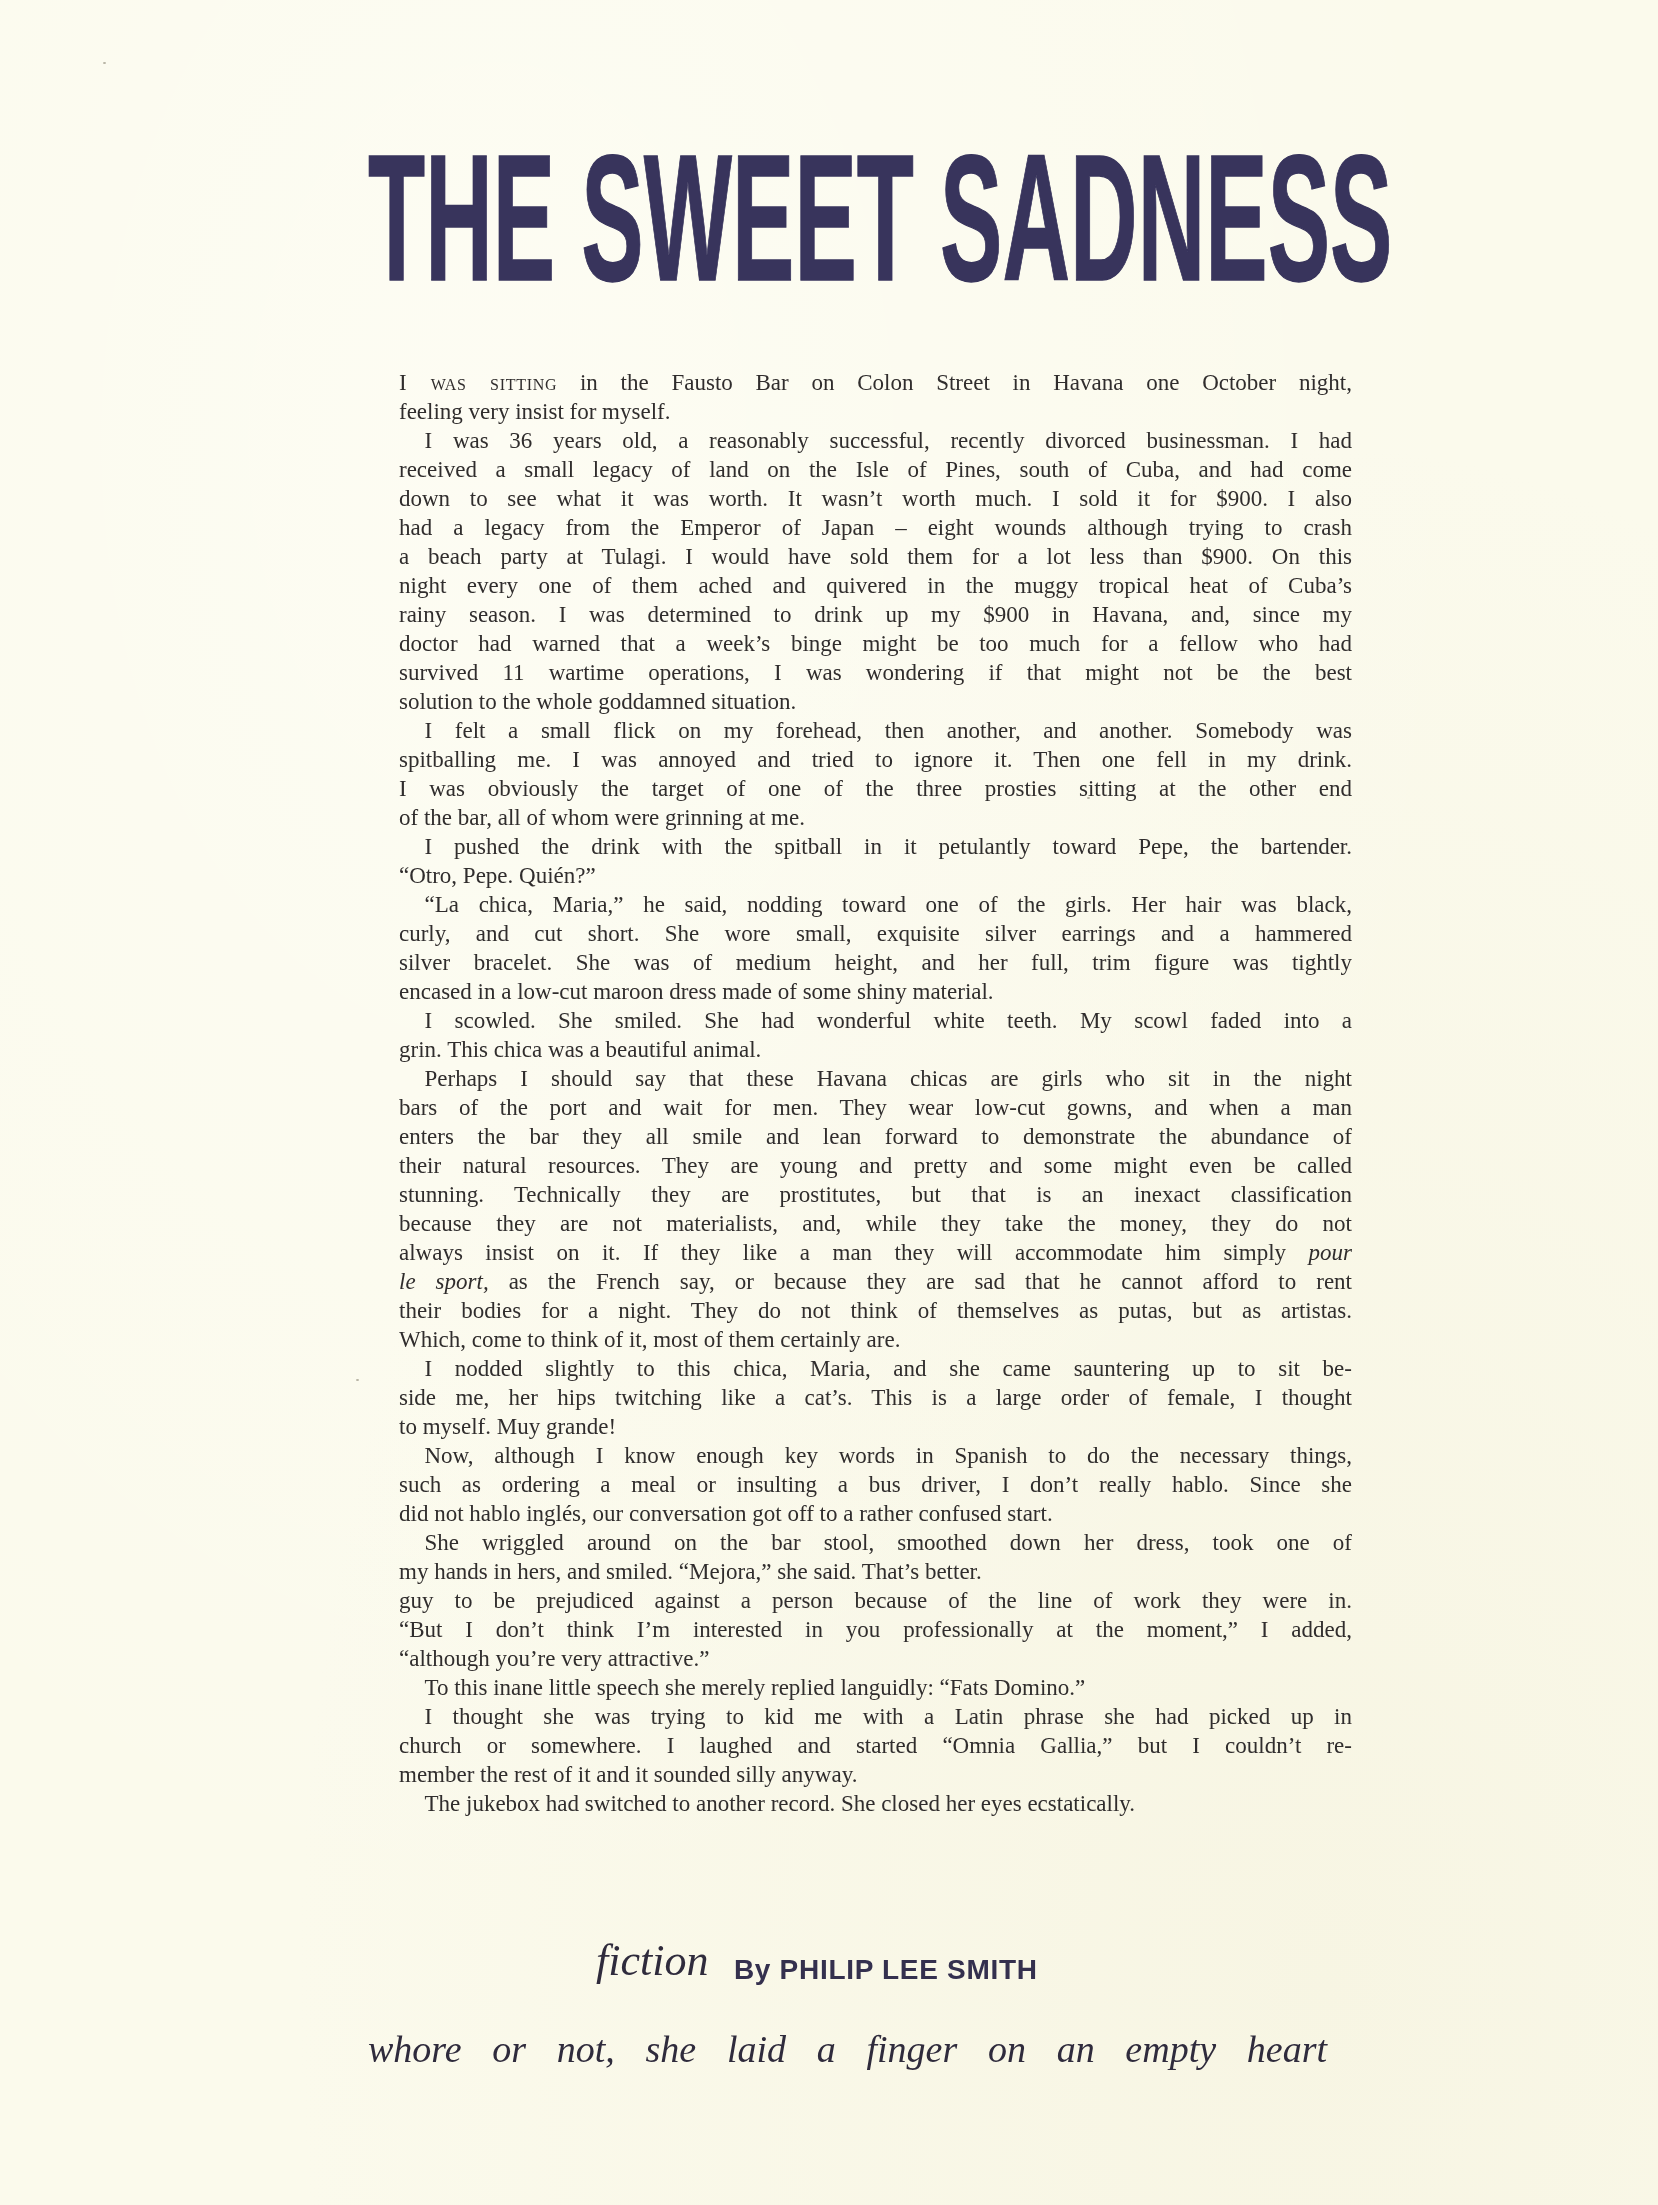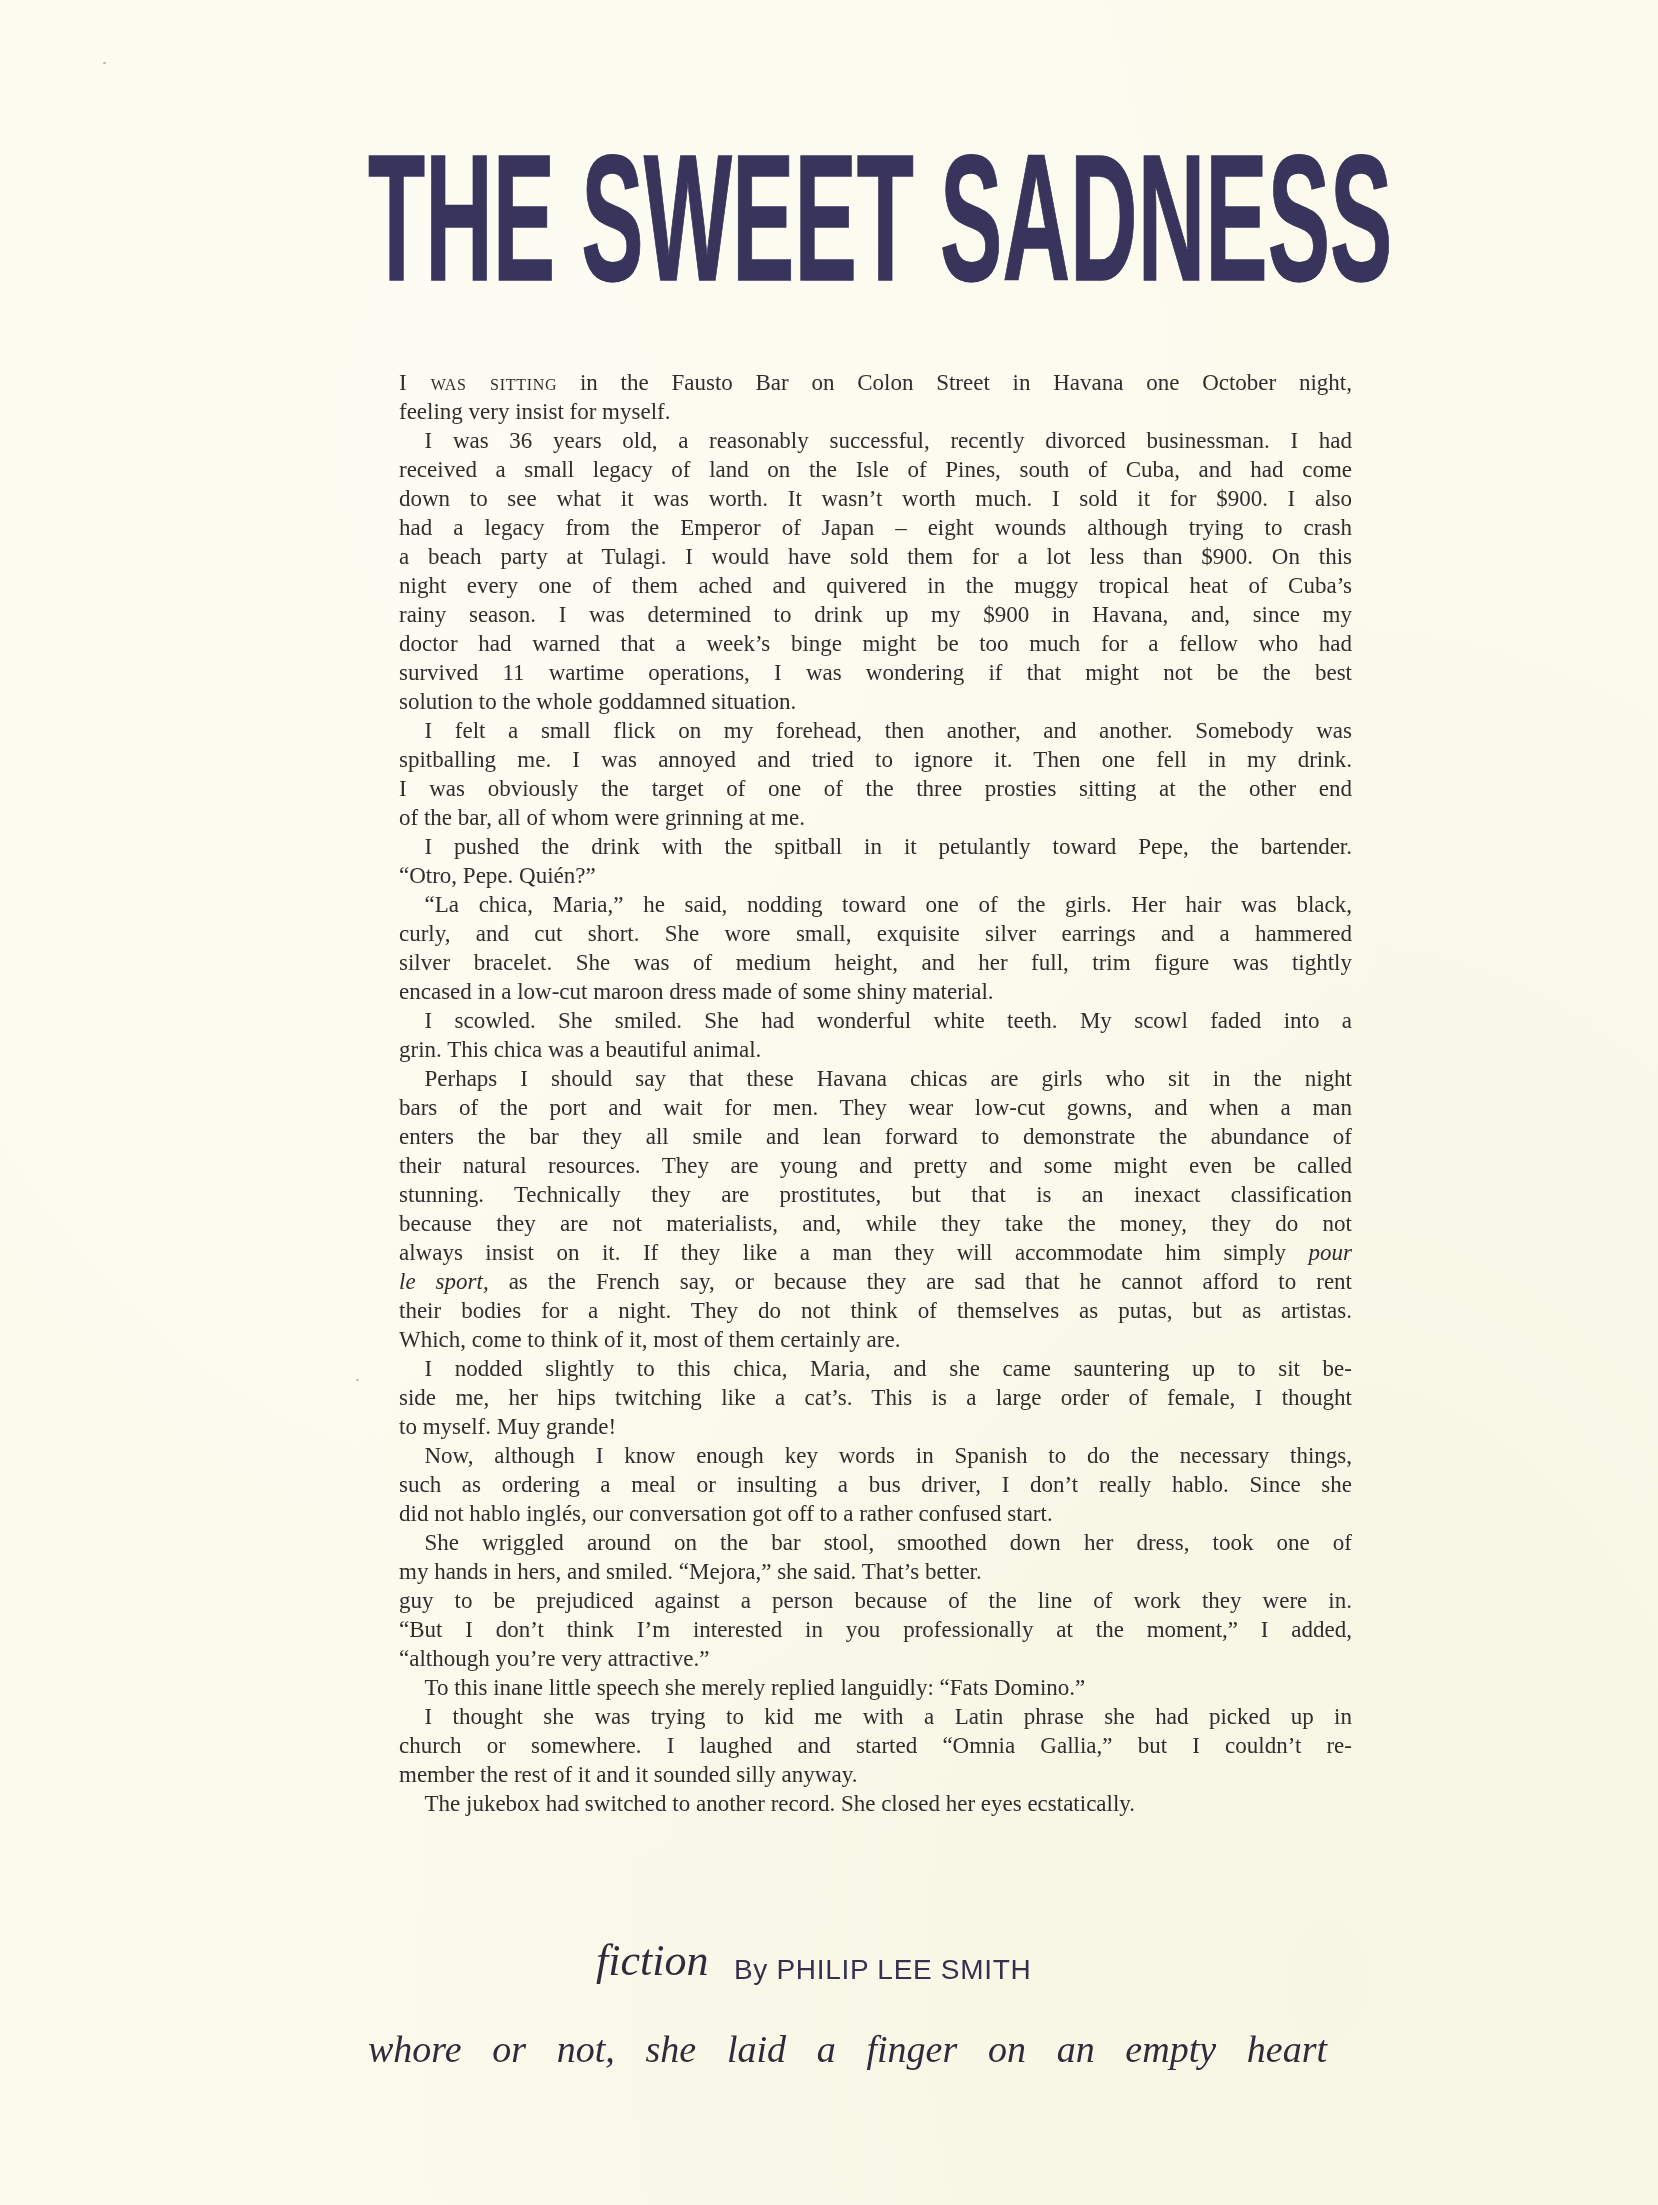"By PHILIP LEE SMITH" .byline-author { font-weight: 400 -> 700 }
